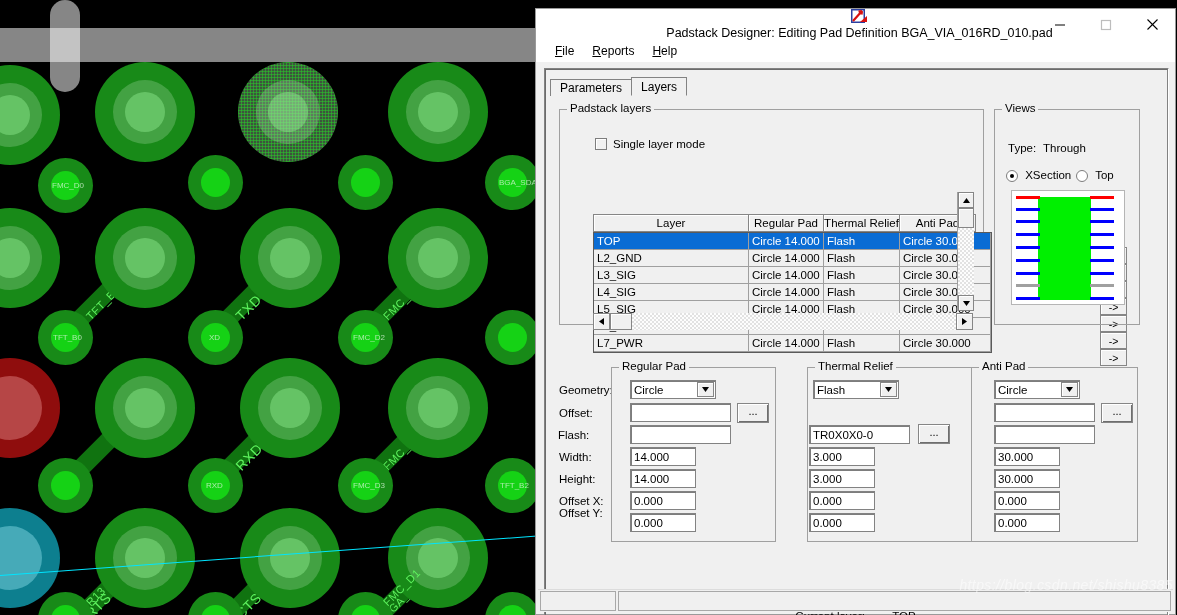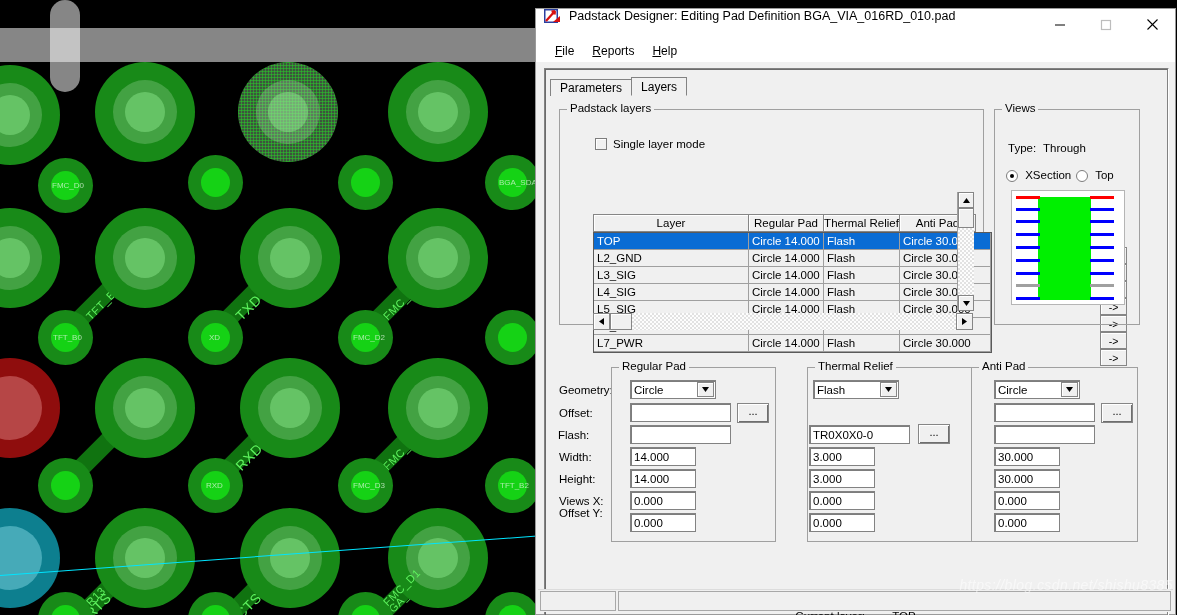"Padstack Designer: Editing Pad" #titlebar { align-items: none -> center; flex-direction: none -> column }
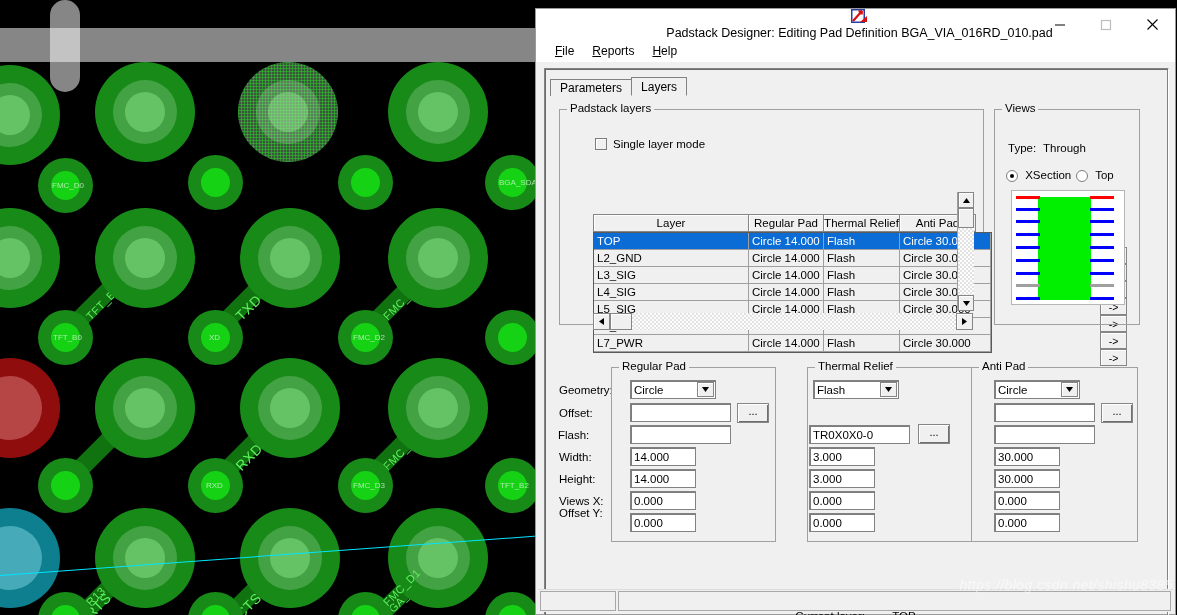"Views X:" div.flabel { text: Views -> Offset }
